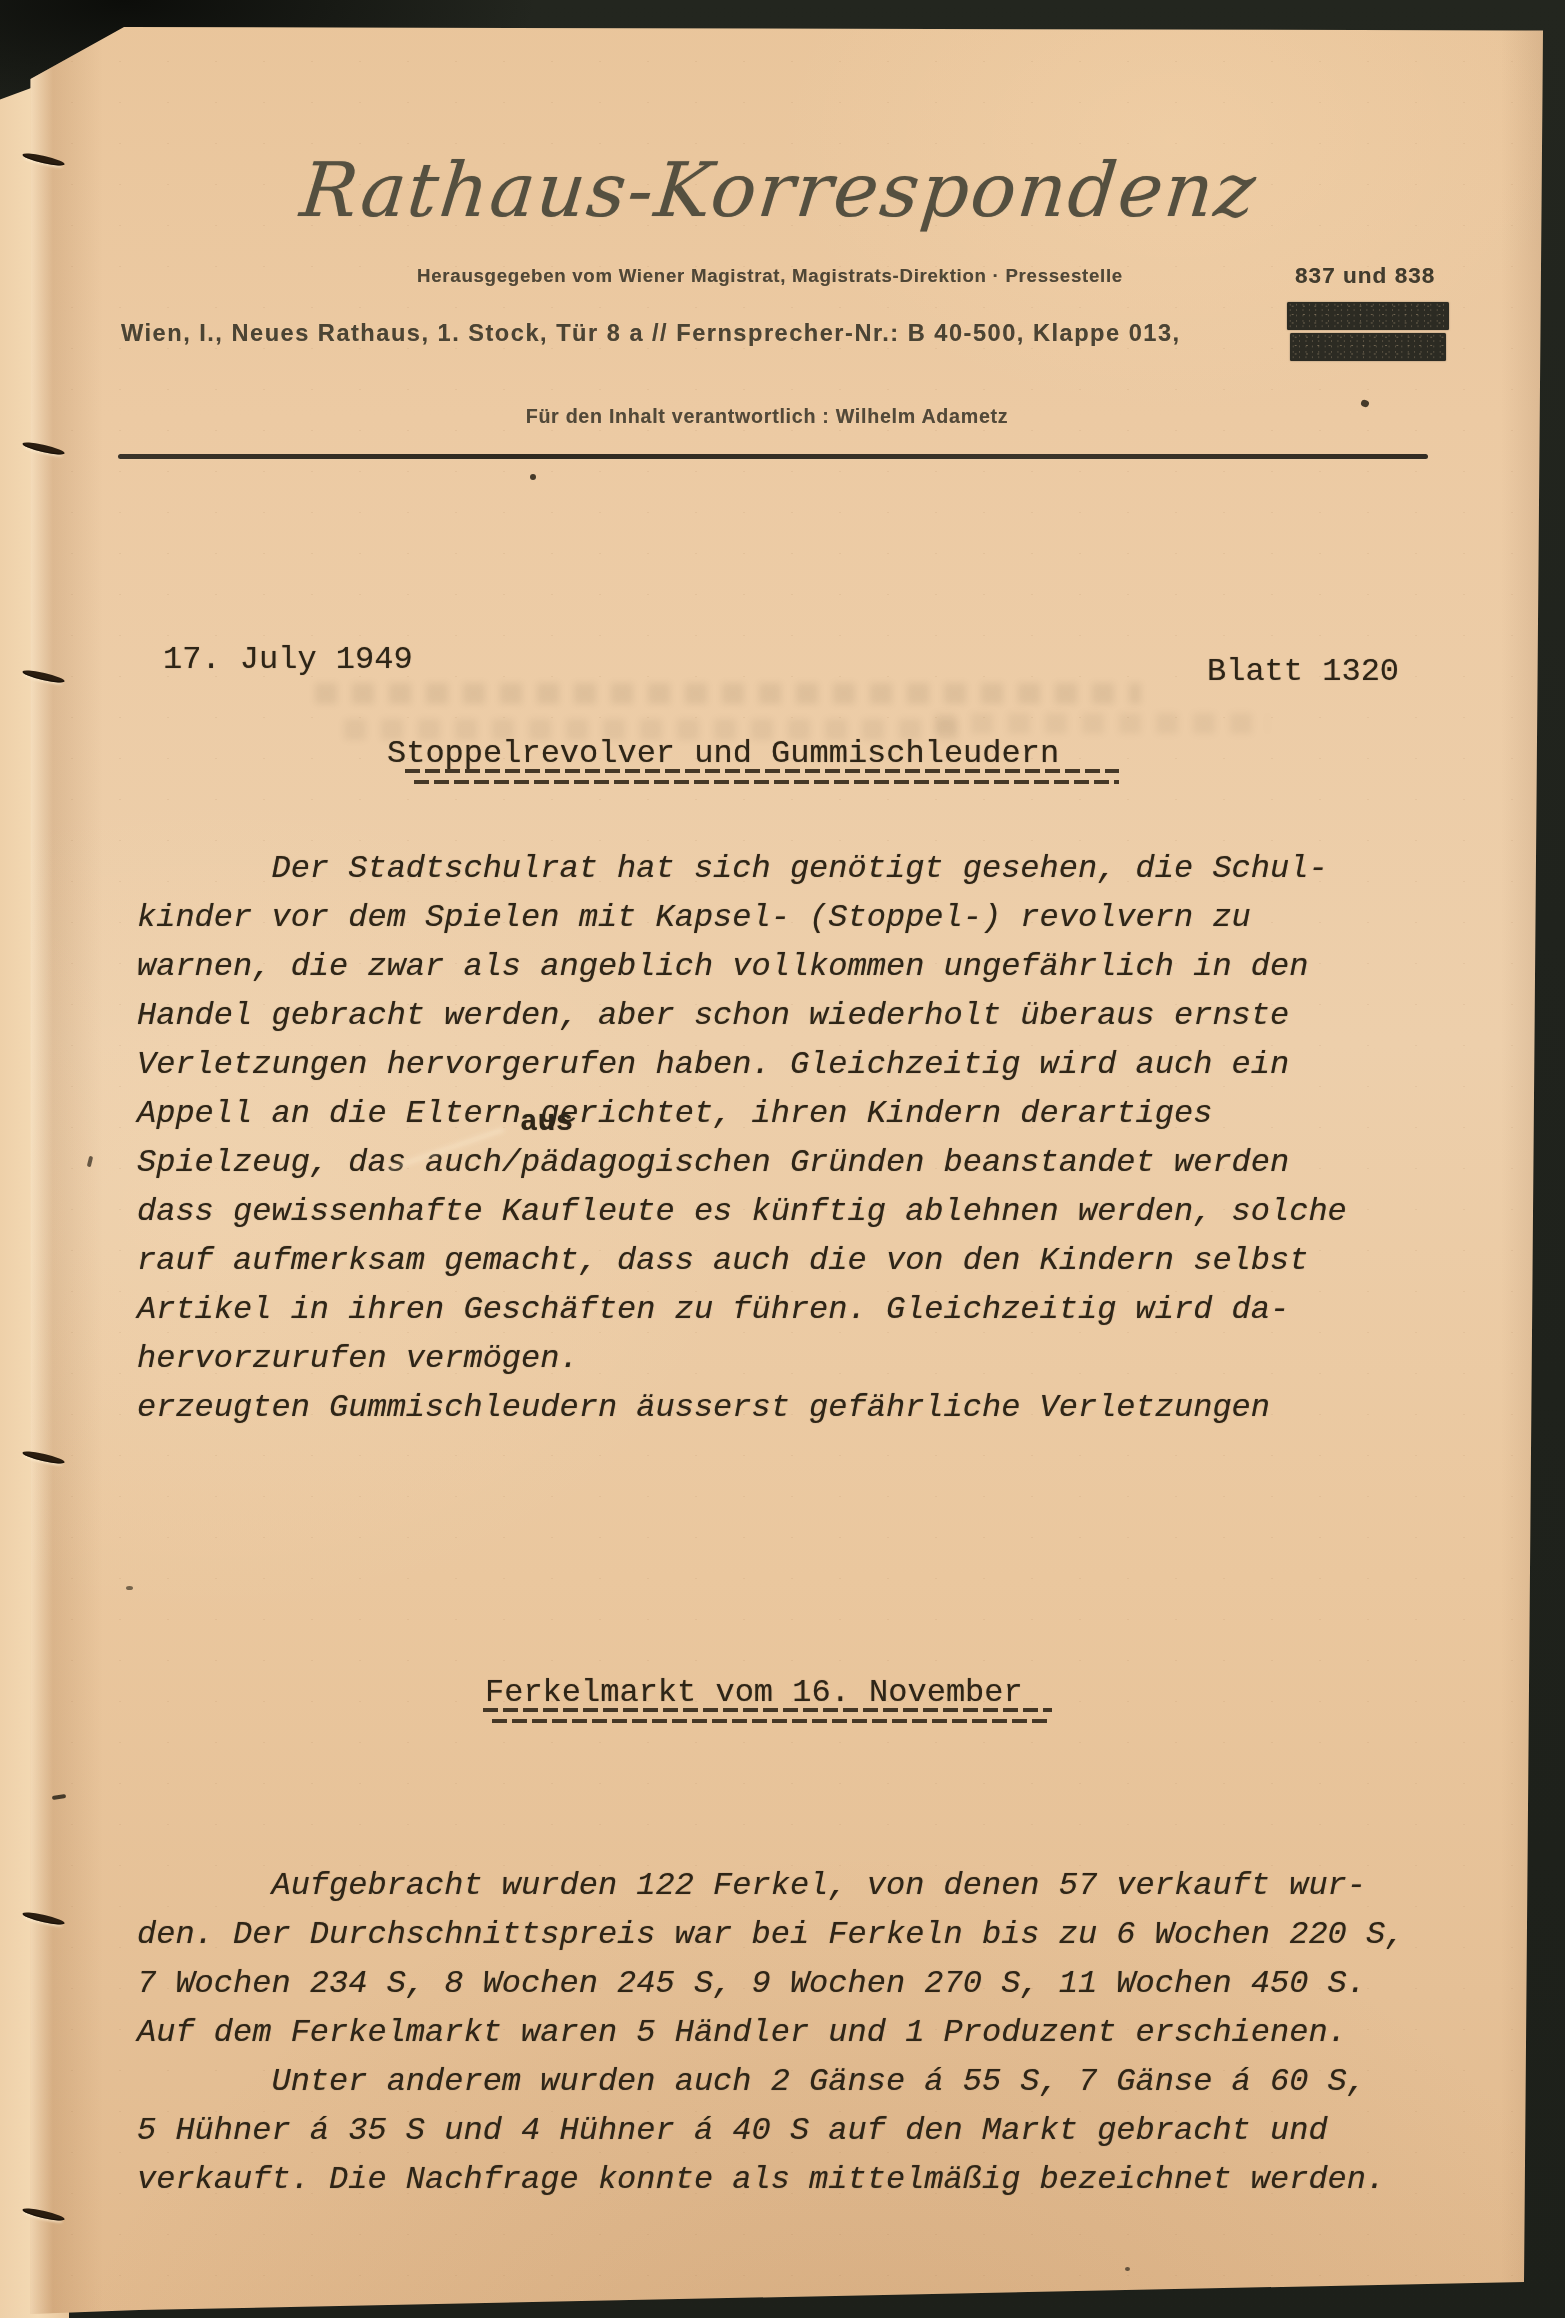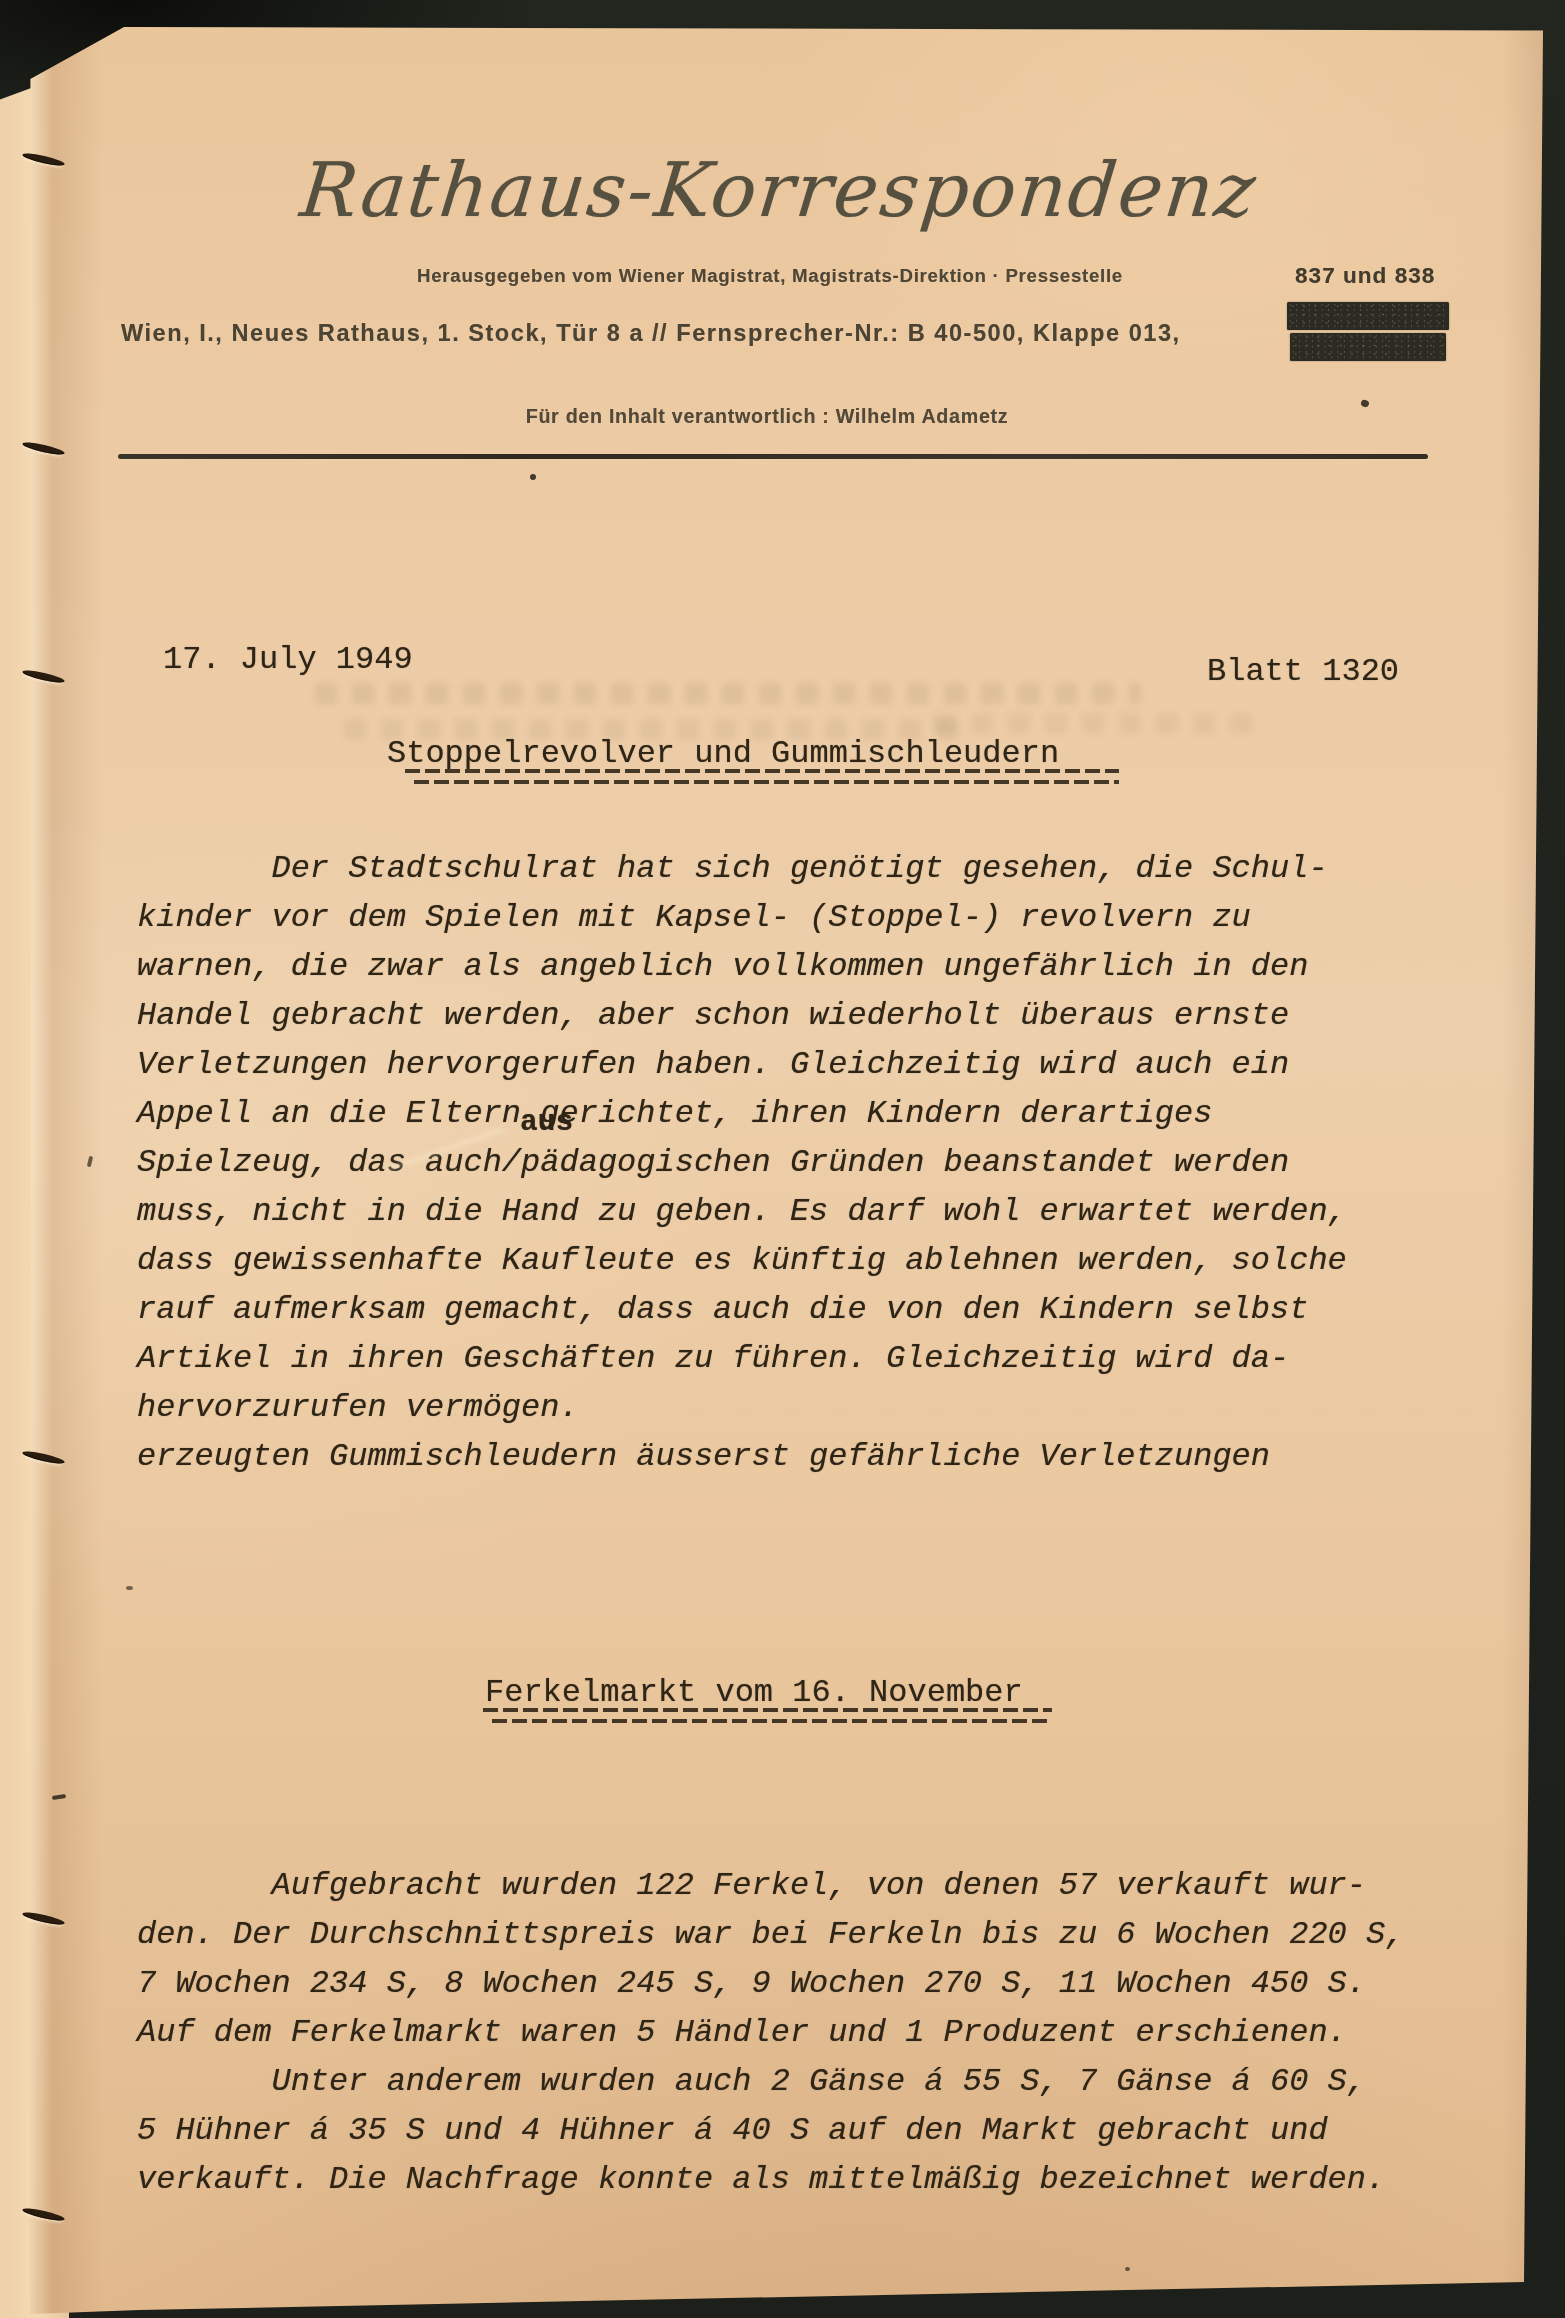"muss, nicht in die Hand" div.tw-line { html: <div>muss, nicht in die Hand zu geben. Es darf wohl erwartet werden,</div> -> none }
